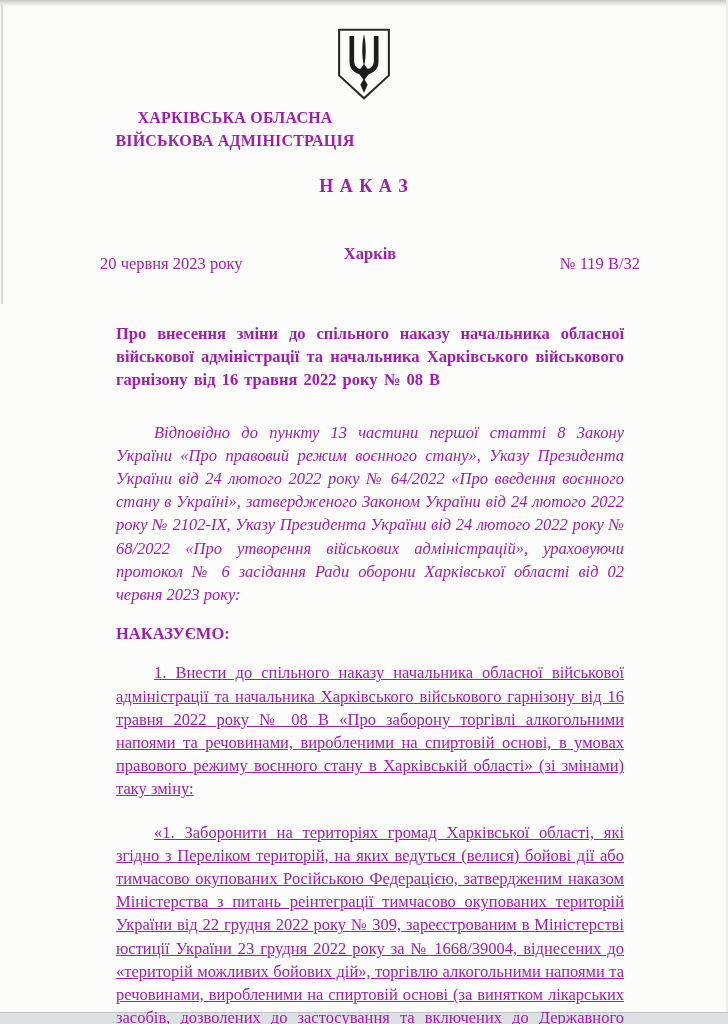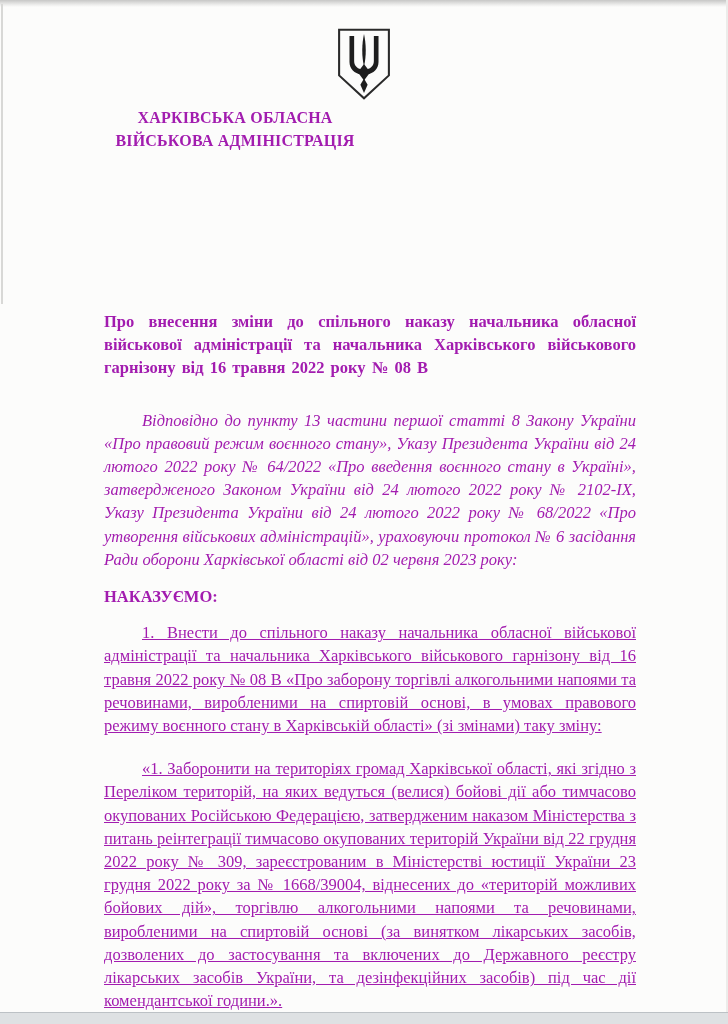"Н А К А З" div.order-title { html: none -> <div>Н А К А З</div> }
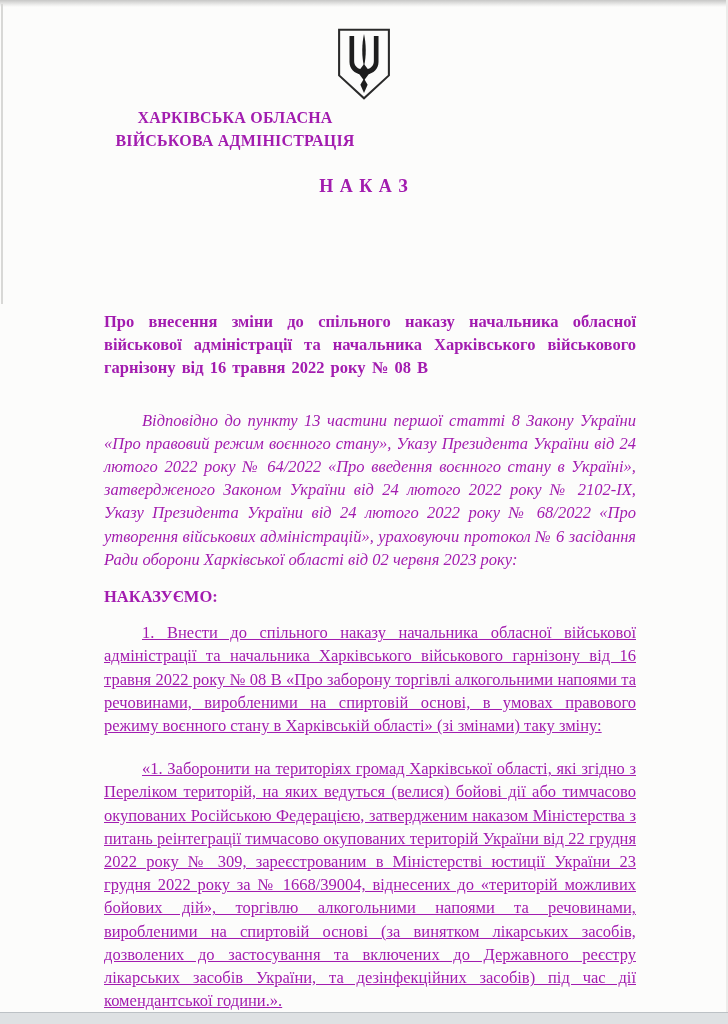"20 червня 2023 року" div.dateline { html: none -> <div> <span>20 червня 2023 року</span> <span>Харків</span> <span>№ 119 В/32</span> </div> }
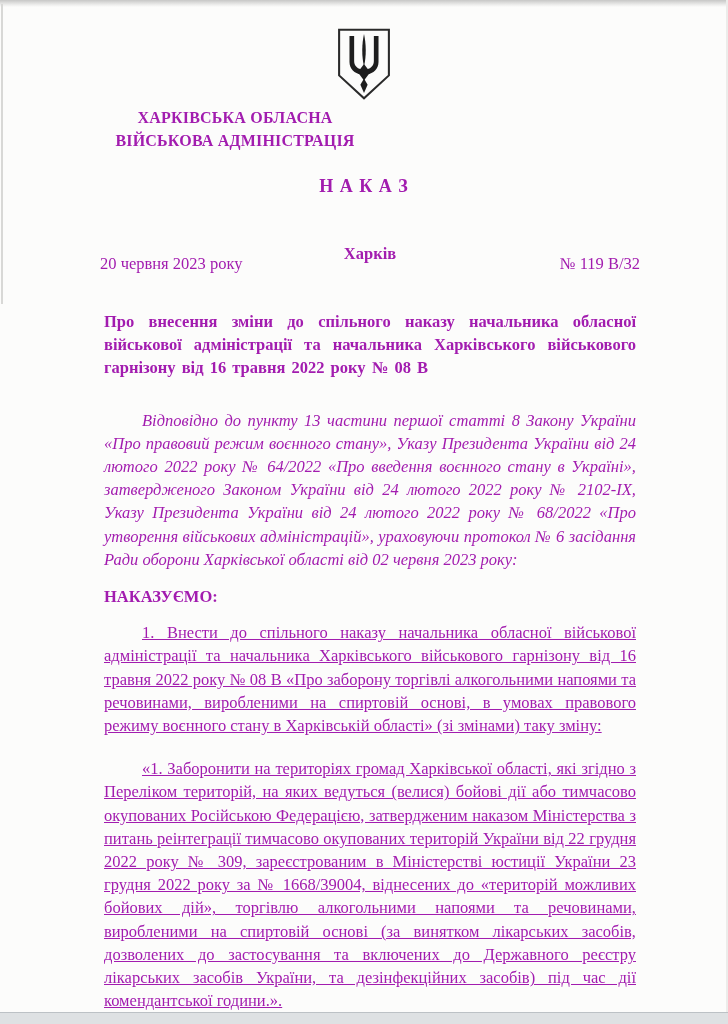"Про внесення зміни до спільного" .doc-body p { margin: 4px -> 16px }
